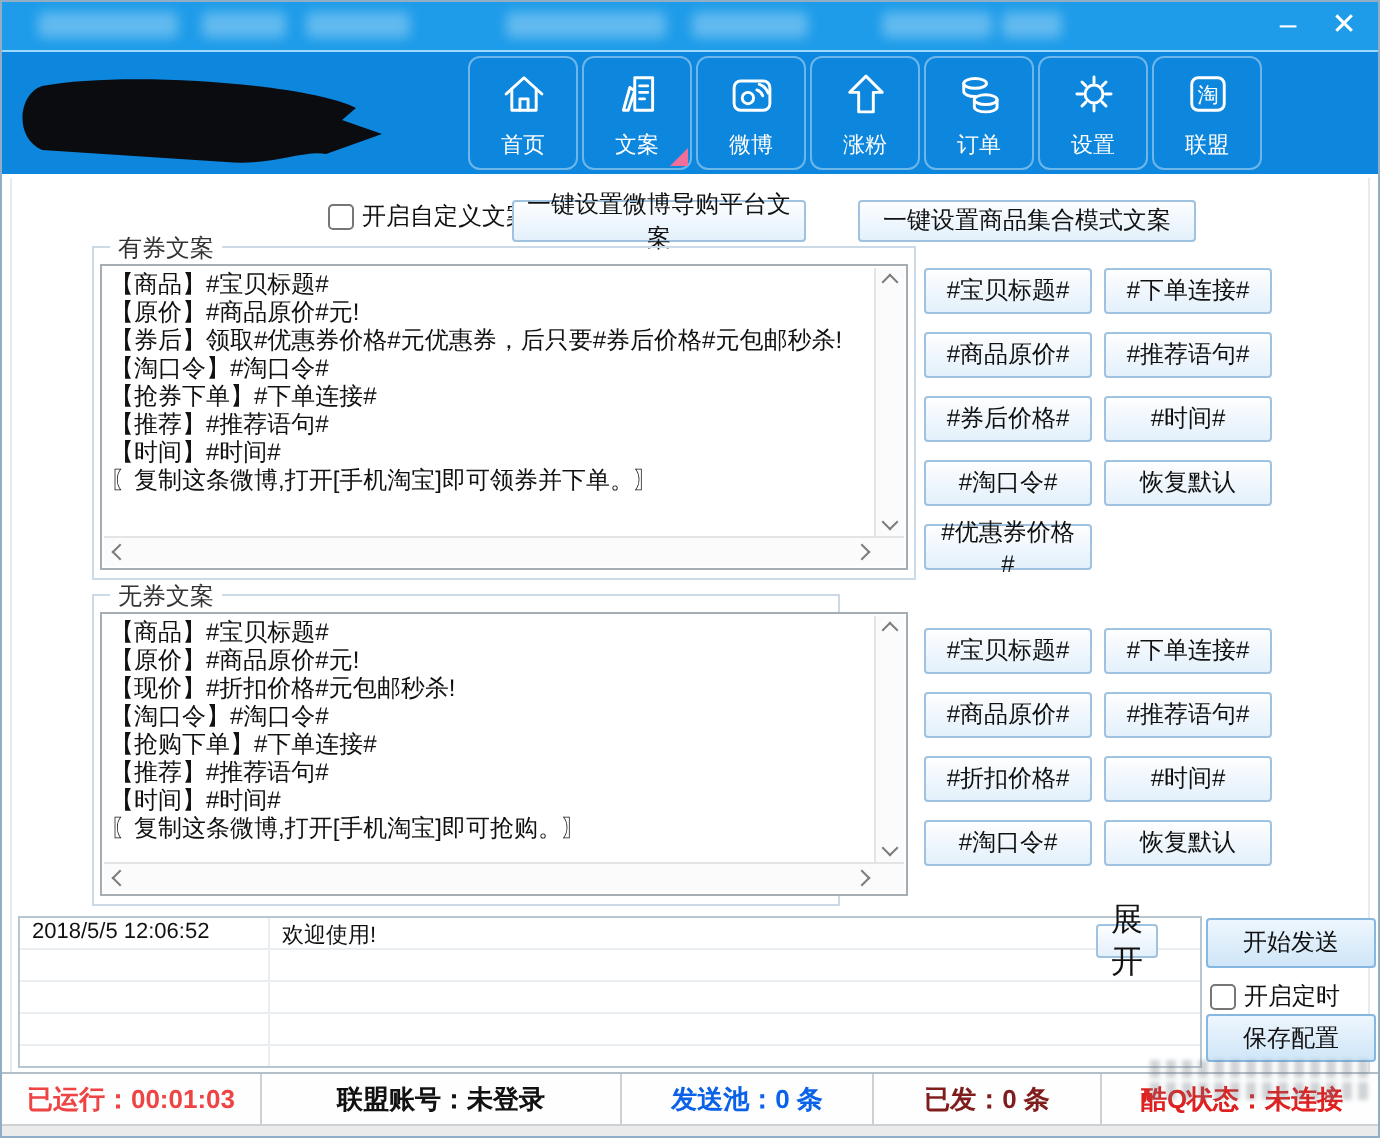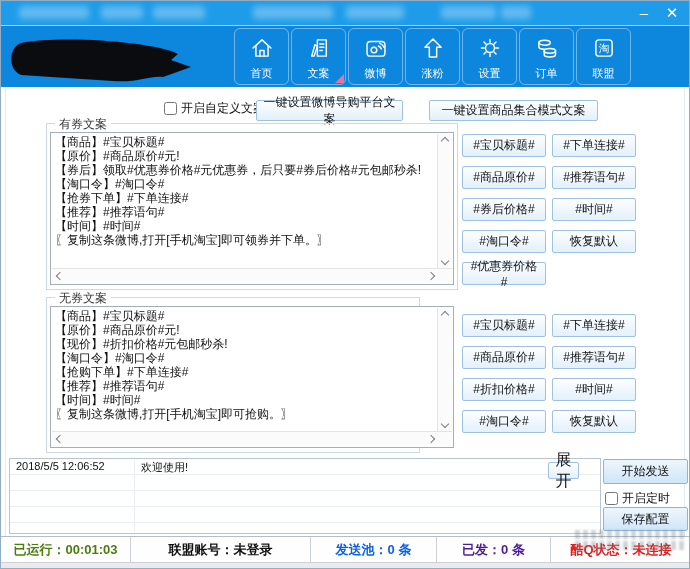"设置" div.nav-item { order: before "订单" -> after "订单" }
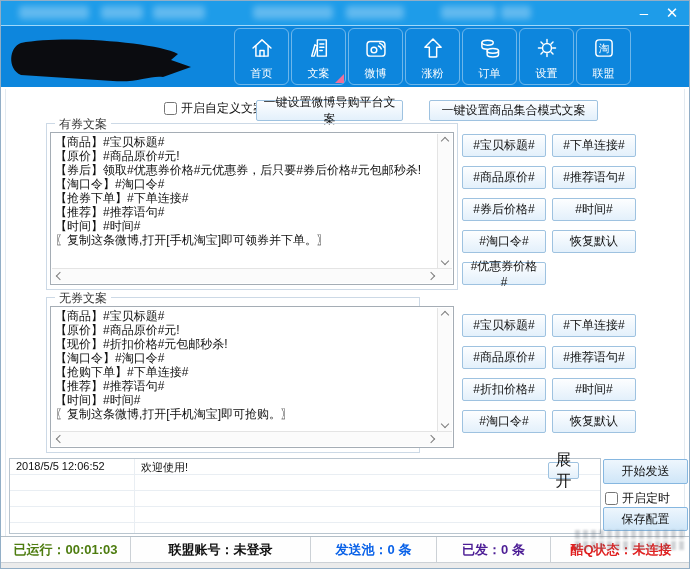"已运行：00:01:03" div.sb-cell { color: #4d7c0f -> #ef4444 }
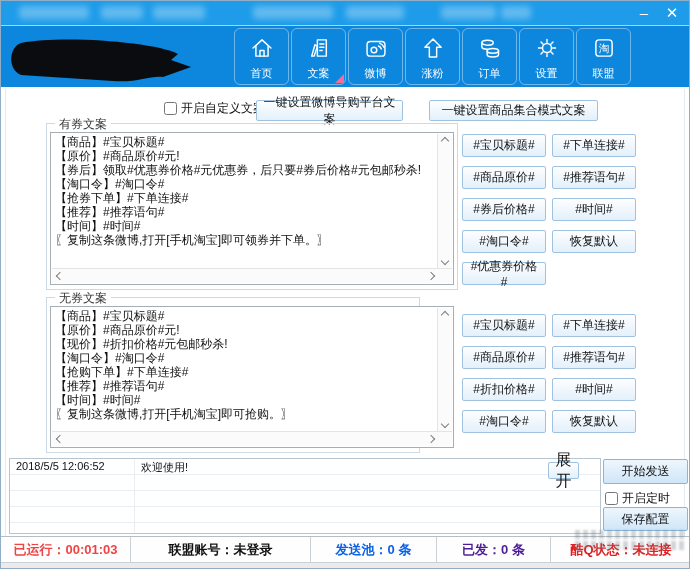"已发：0 条" div.sb-cell { color: #4c1d95 -> #7f1d1d }
